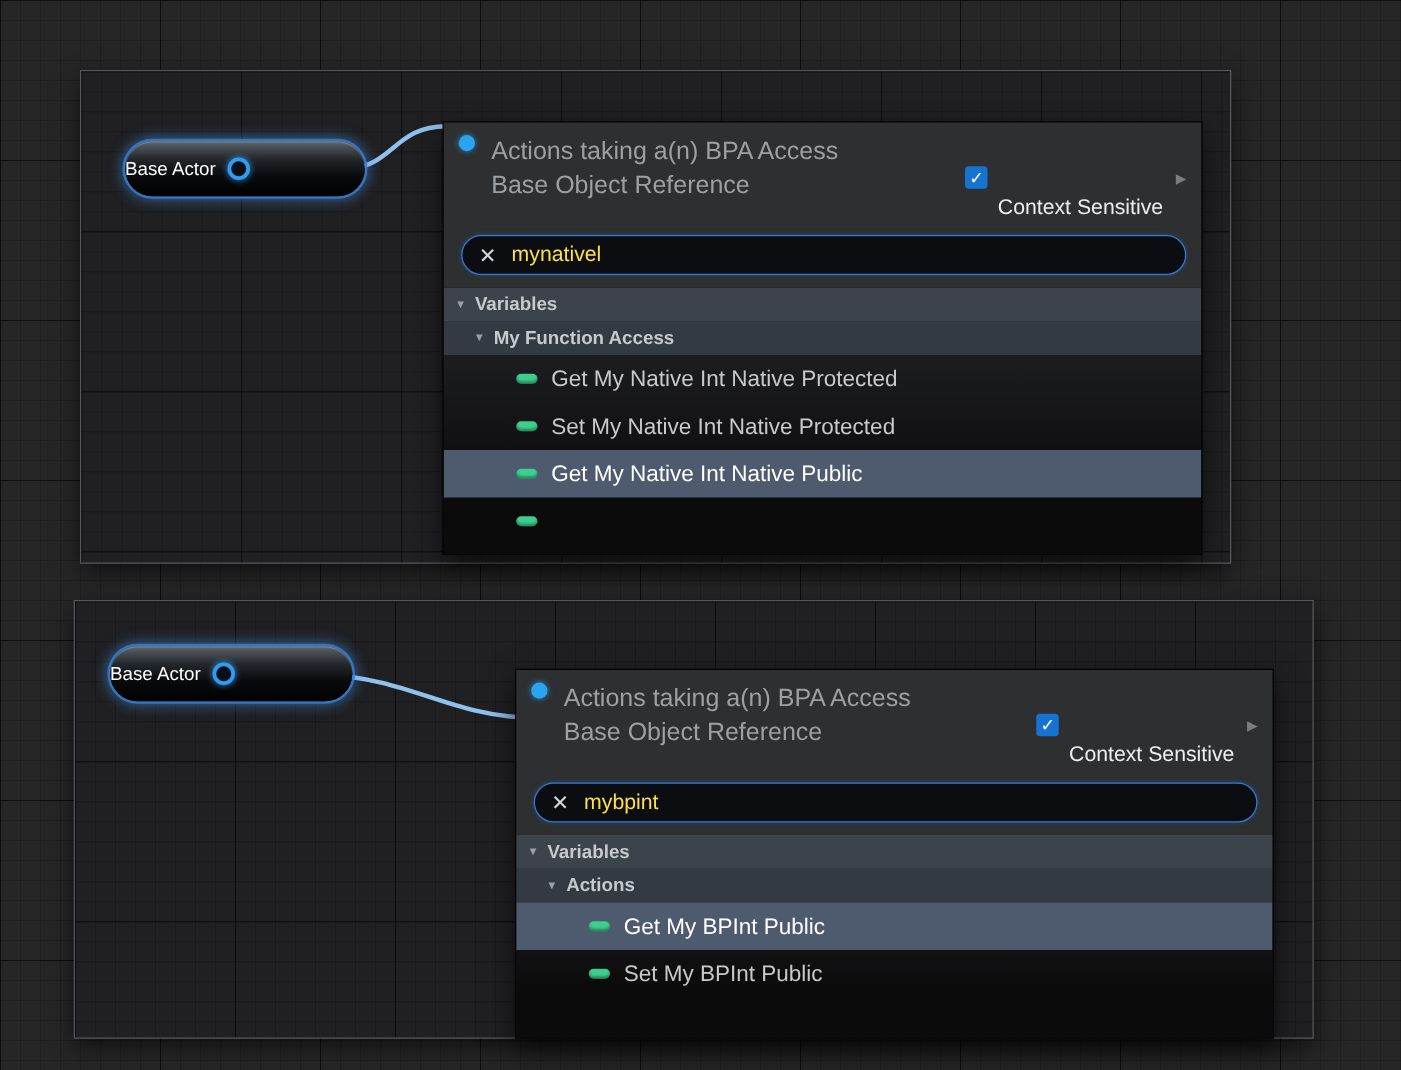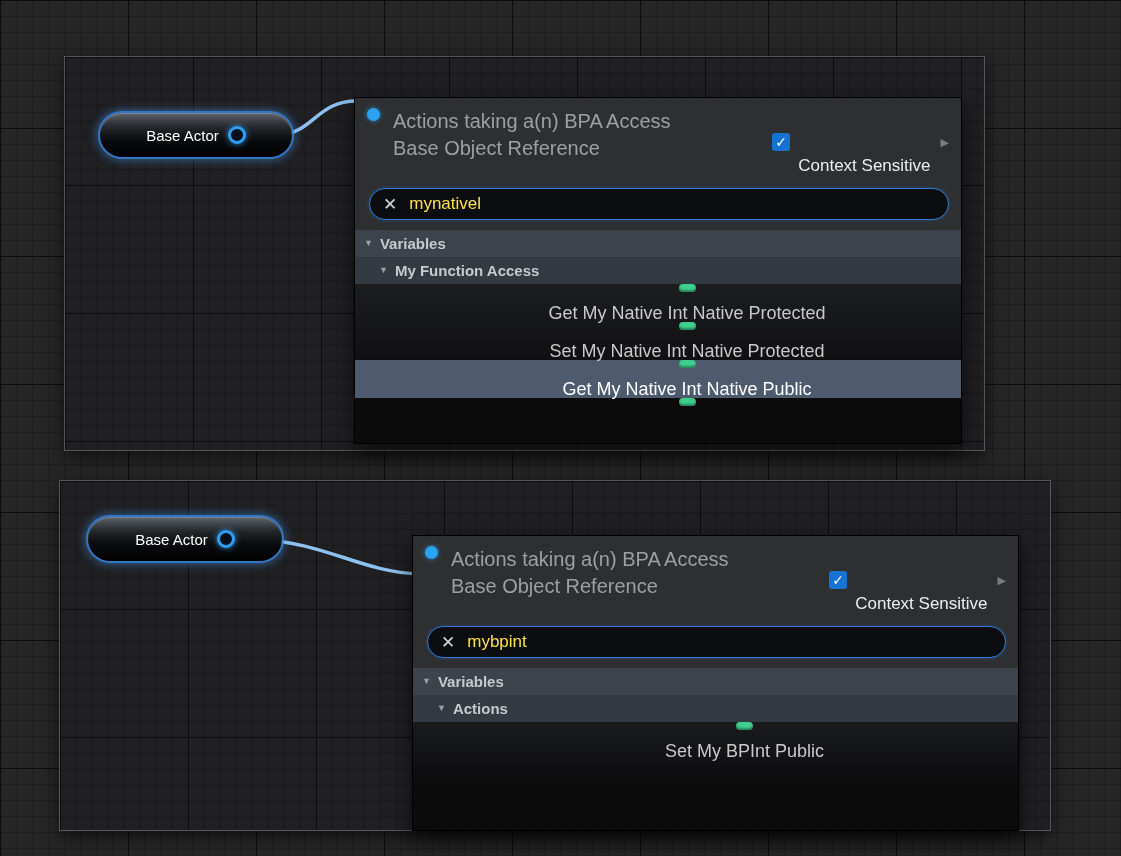"Base Actor" .node { justify-content: center -> none }
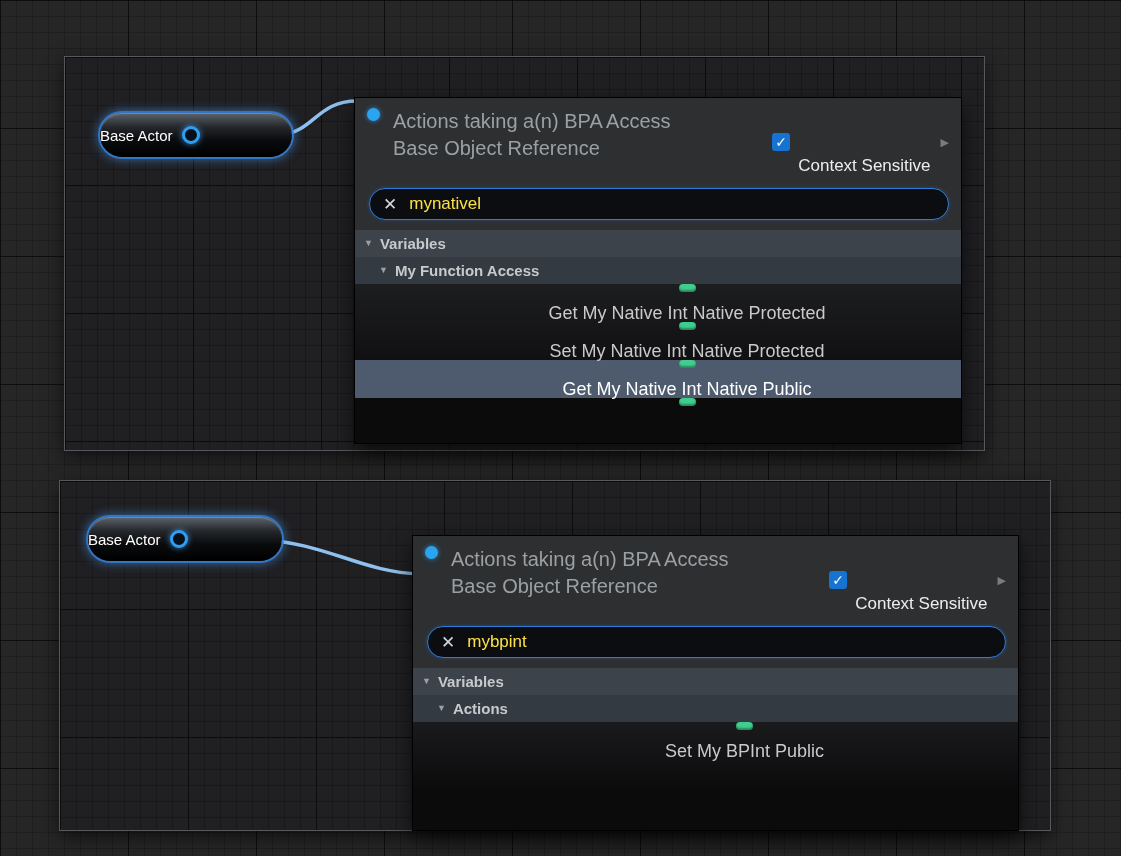"Get My Native Int Native" .item { flex-direction: column -> none }
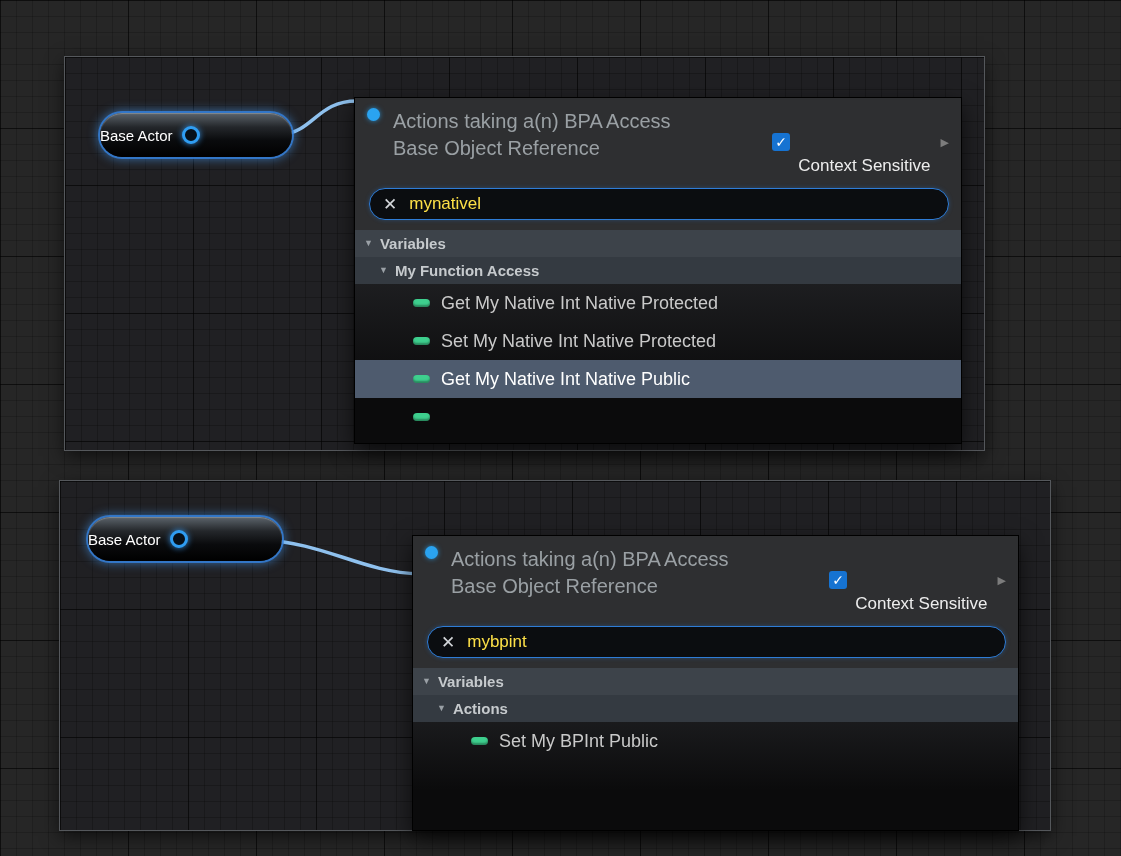"Get My BPInt Public" div.item { html: none -> <div> <span></span> <span>Get My BPInt Public</span> </div> }
